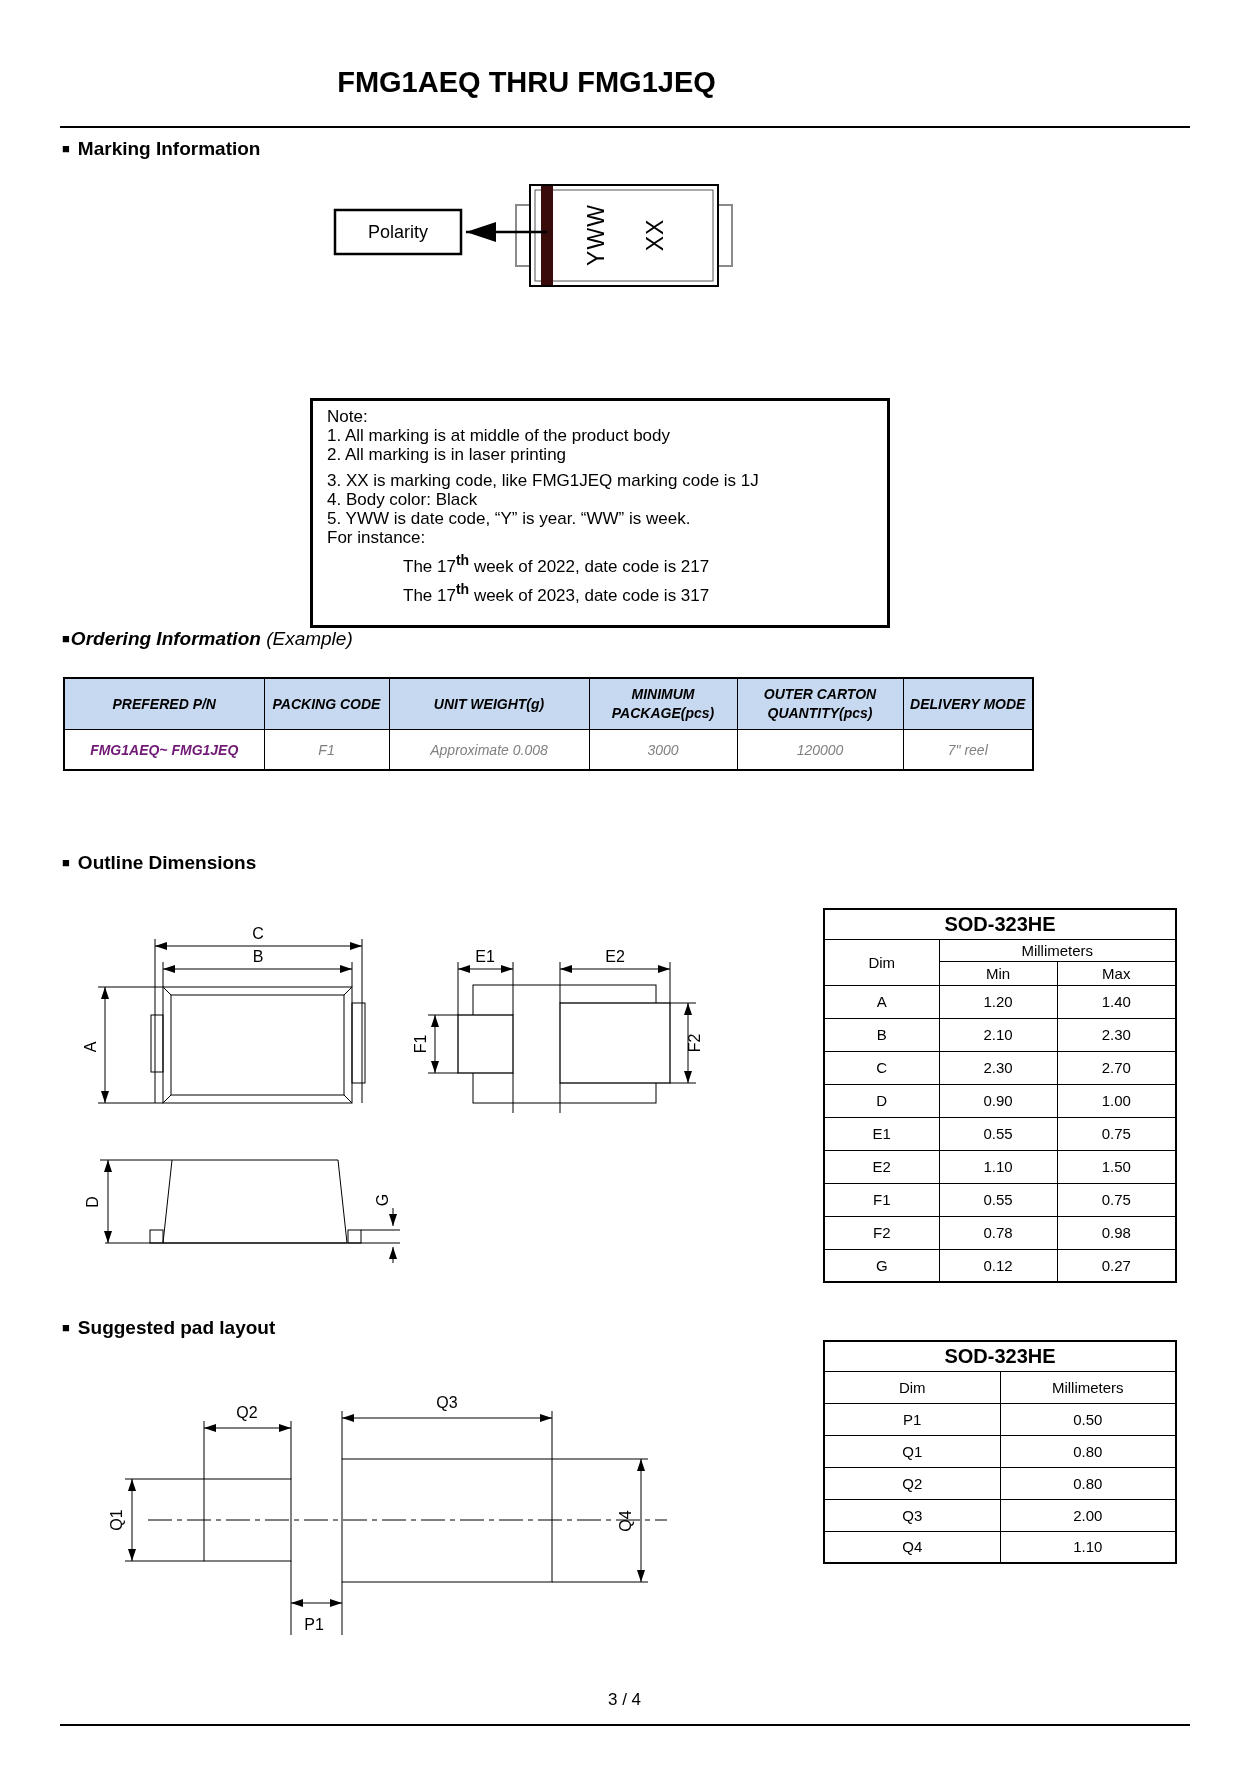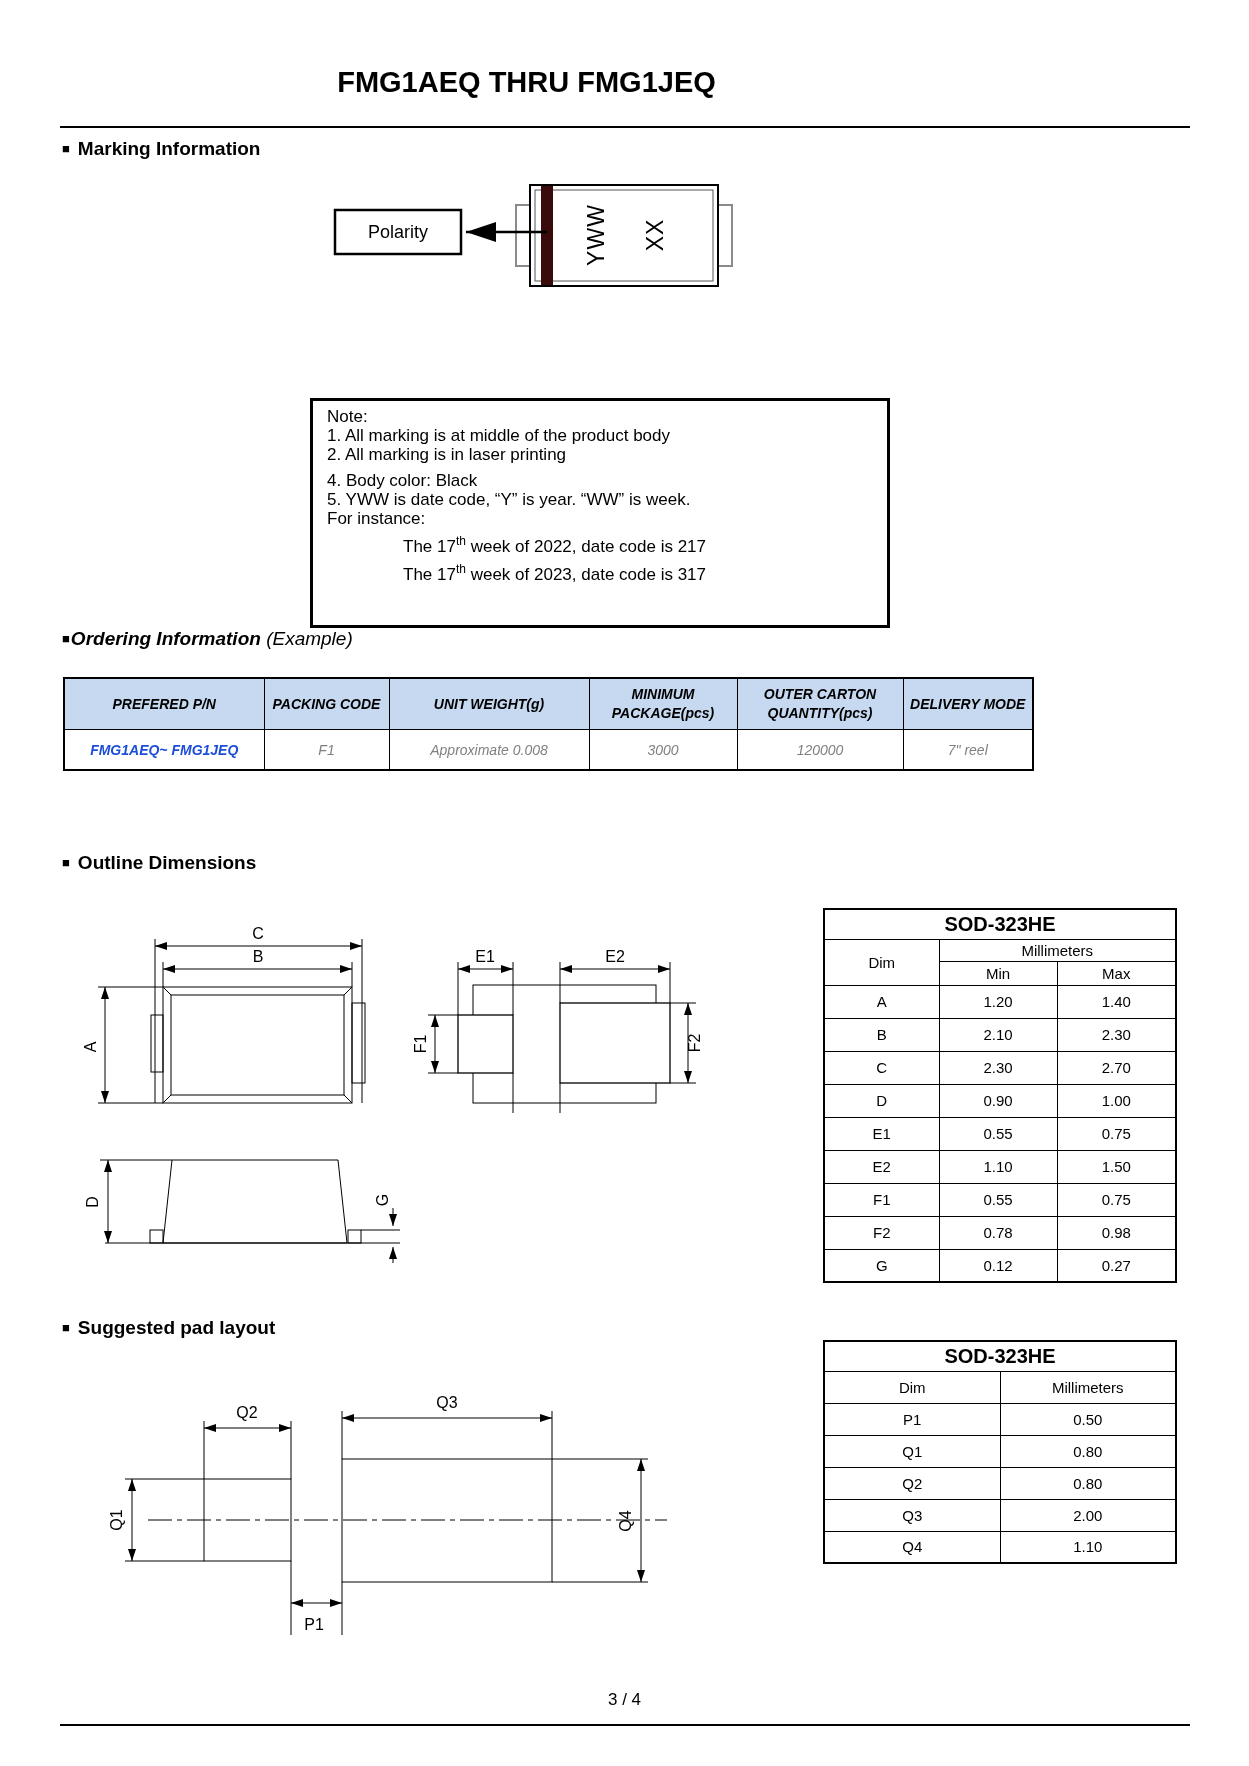"3. XX is marking code," div { html: none -> <div>3. XX is marking code, like FMG1JEQ marking code is 1J</div> }
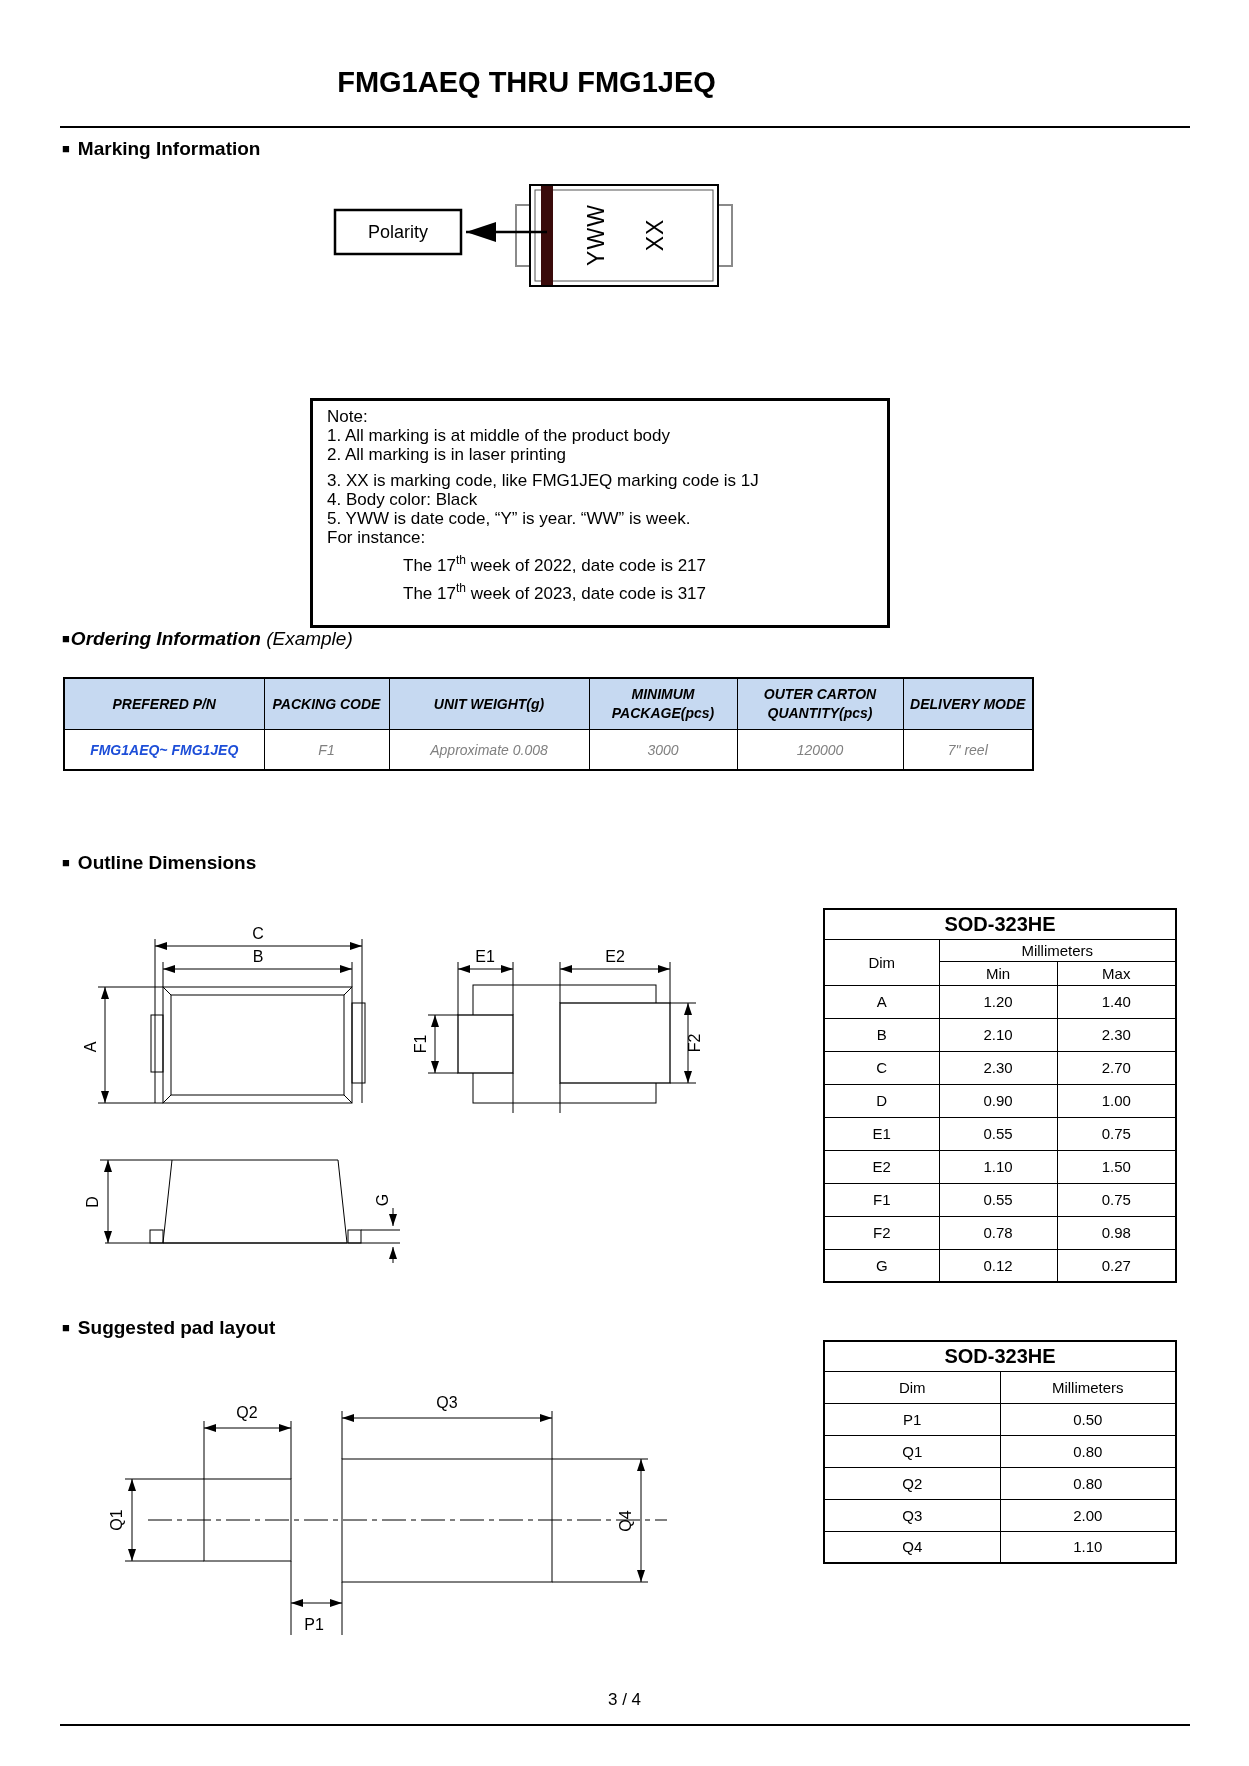"th" .note-example sup { font-size: 12px -> 14px; font-weight: none -> bold }
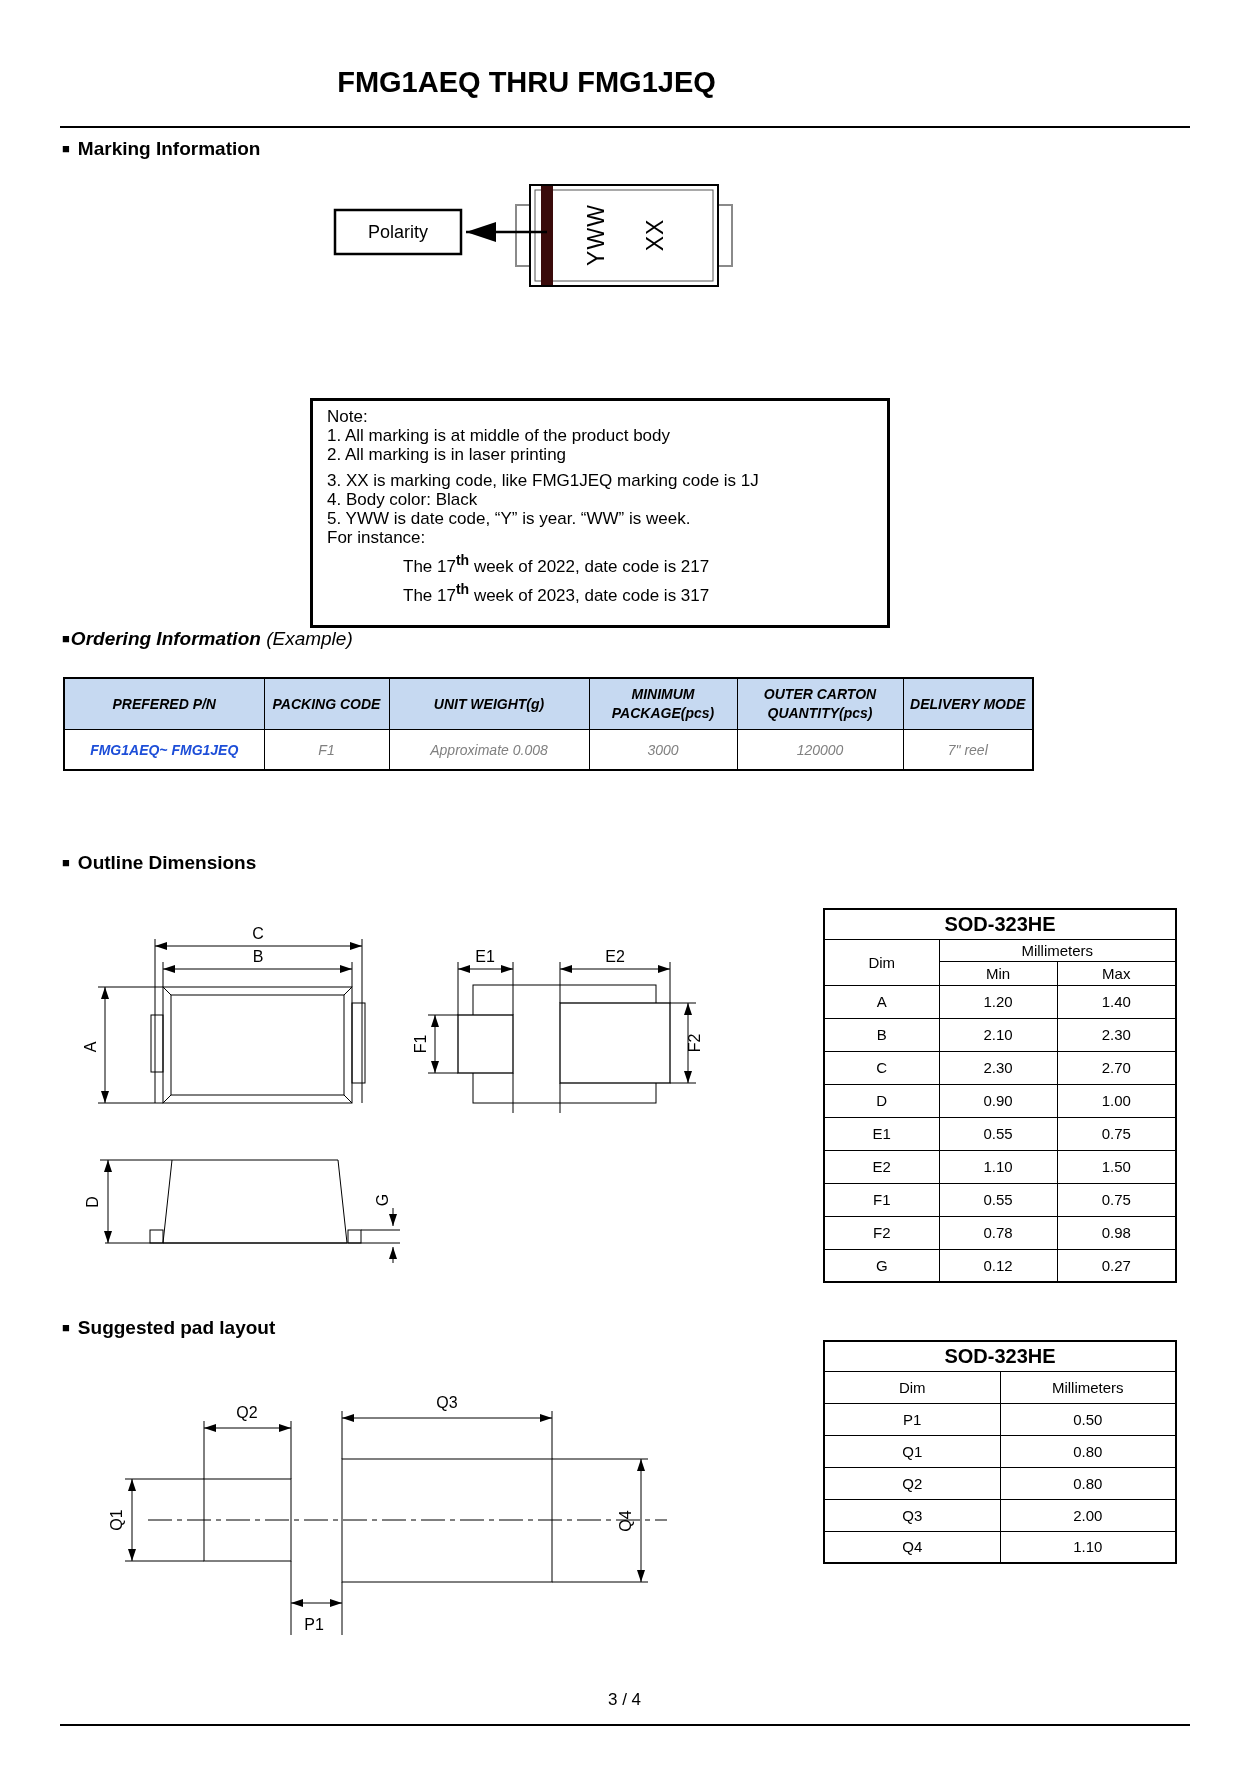"FMG1AEQ~ FMG1JEQ" .ord td.pn { color: #1d4ed8 -> #701a75 }
